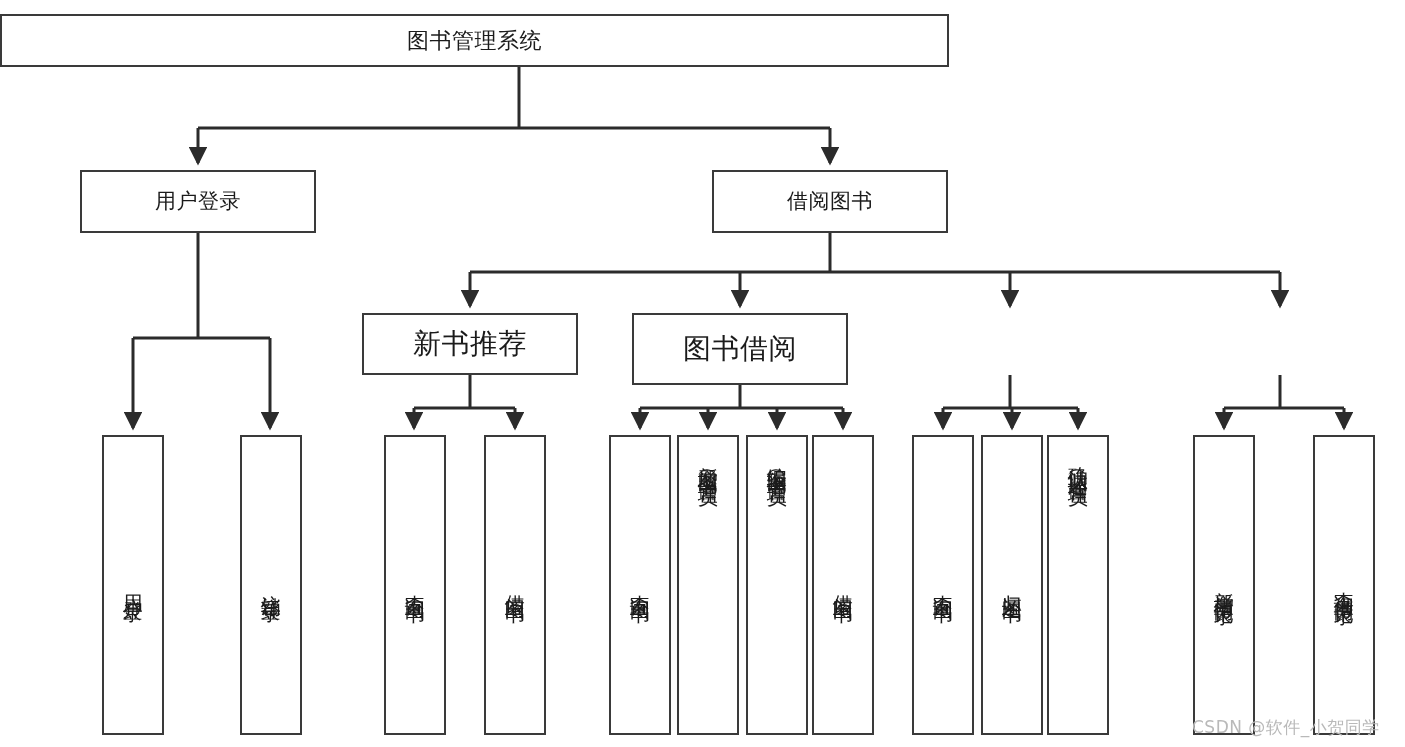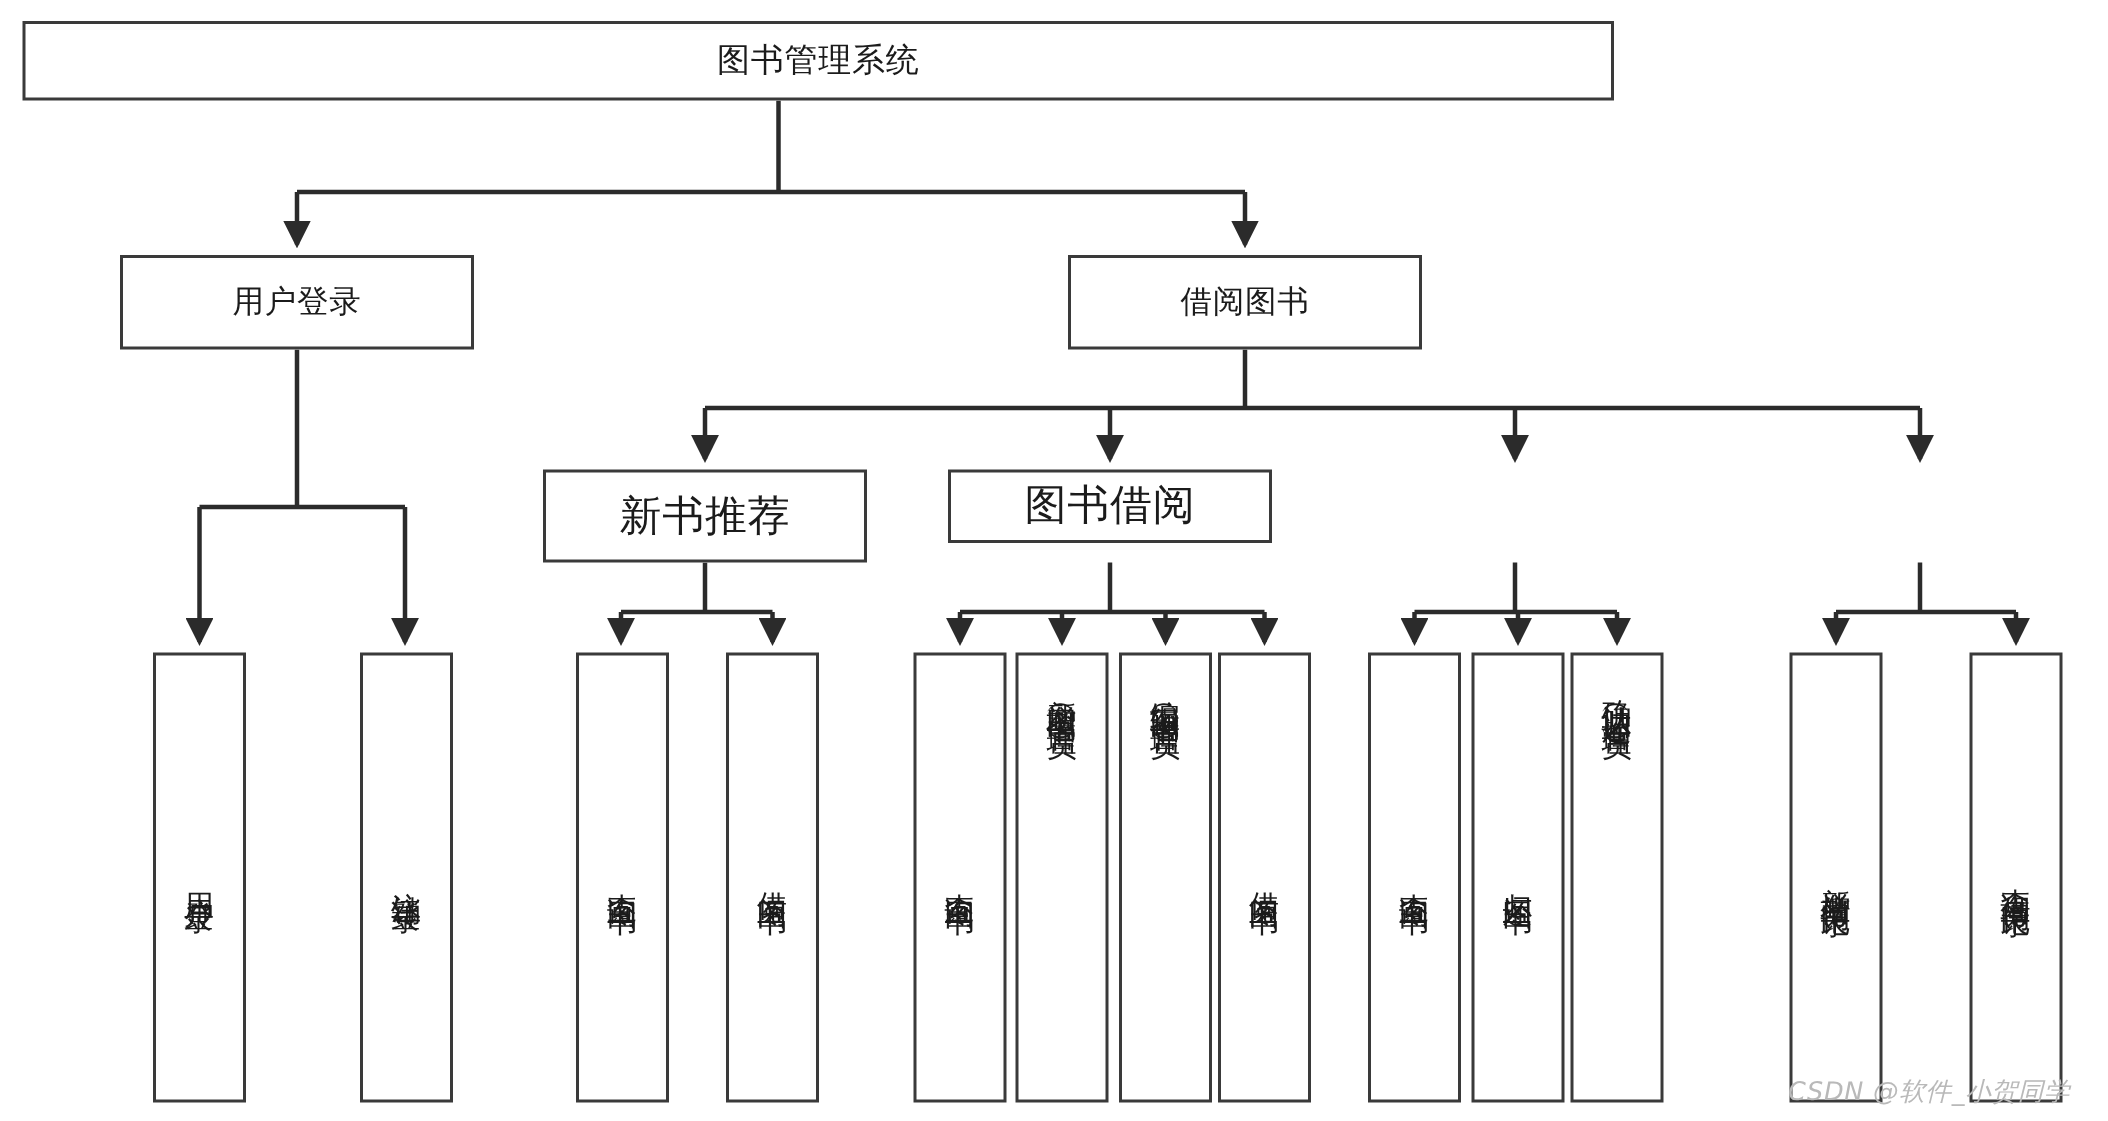"图书管理系统" div.node { left: 15px -> 0; width: 1061px -> 949px }
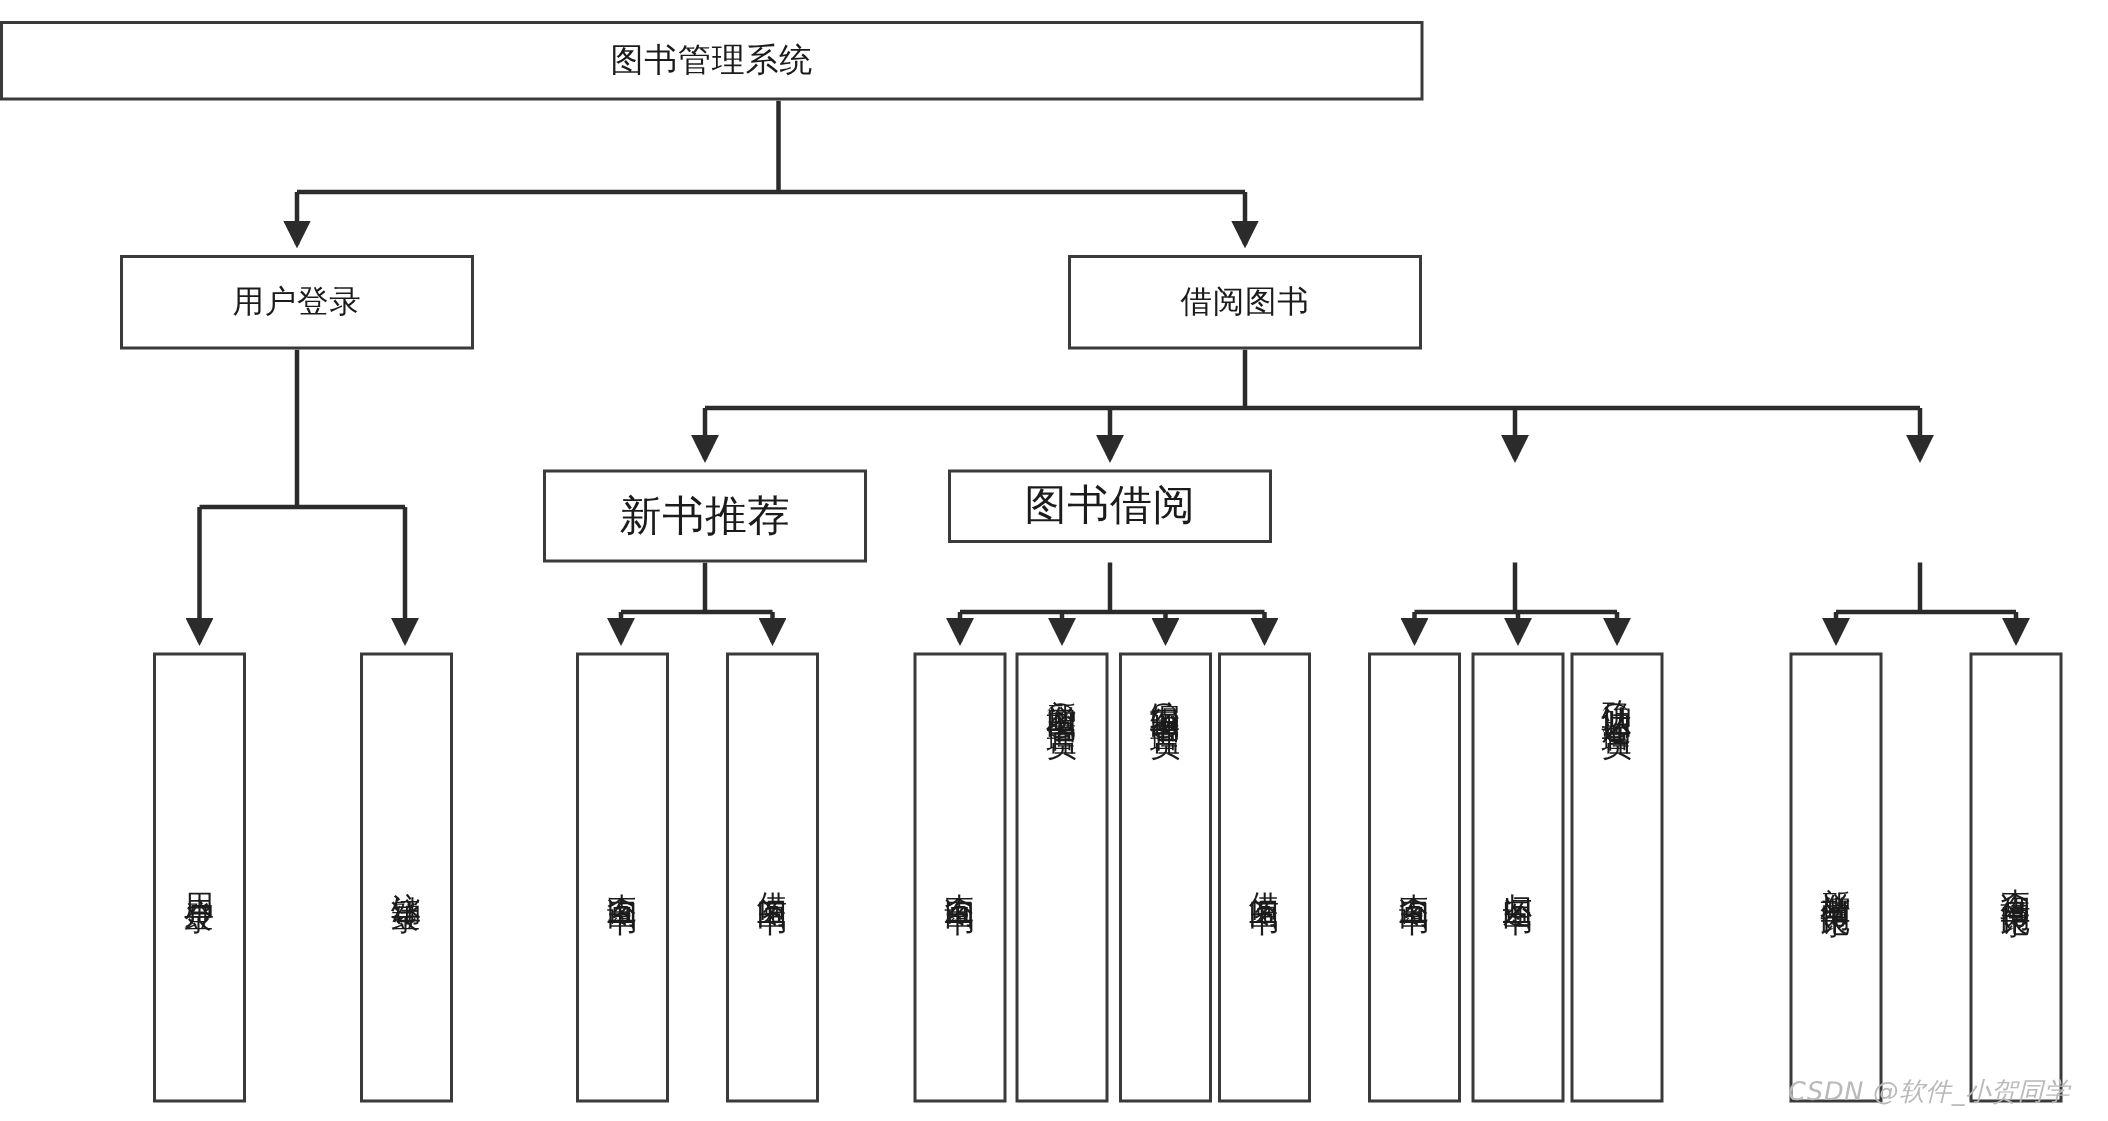"图书借阅" div.node { height: 49px -> 72px }
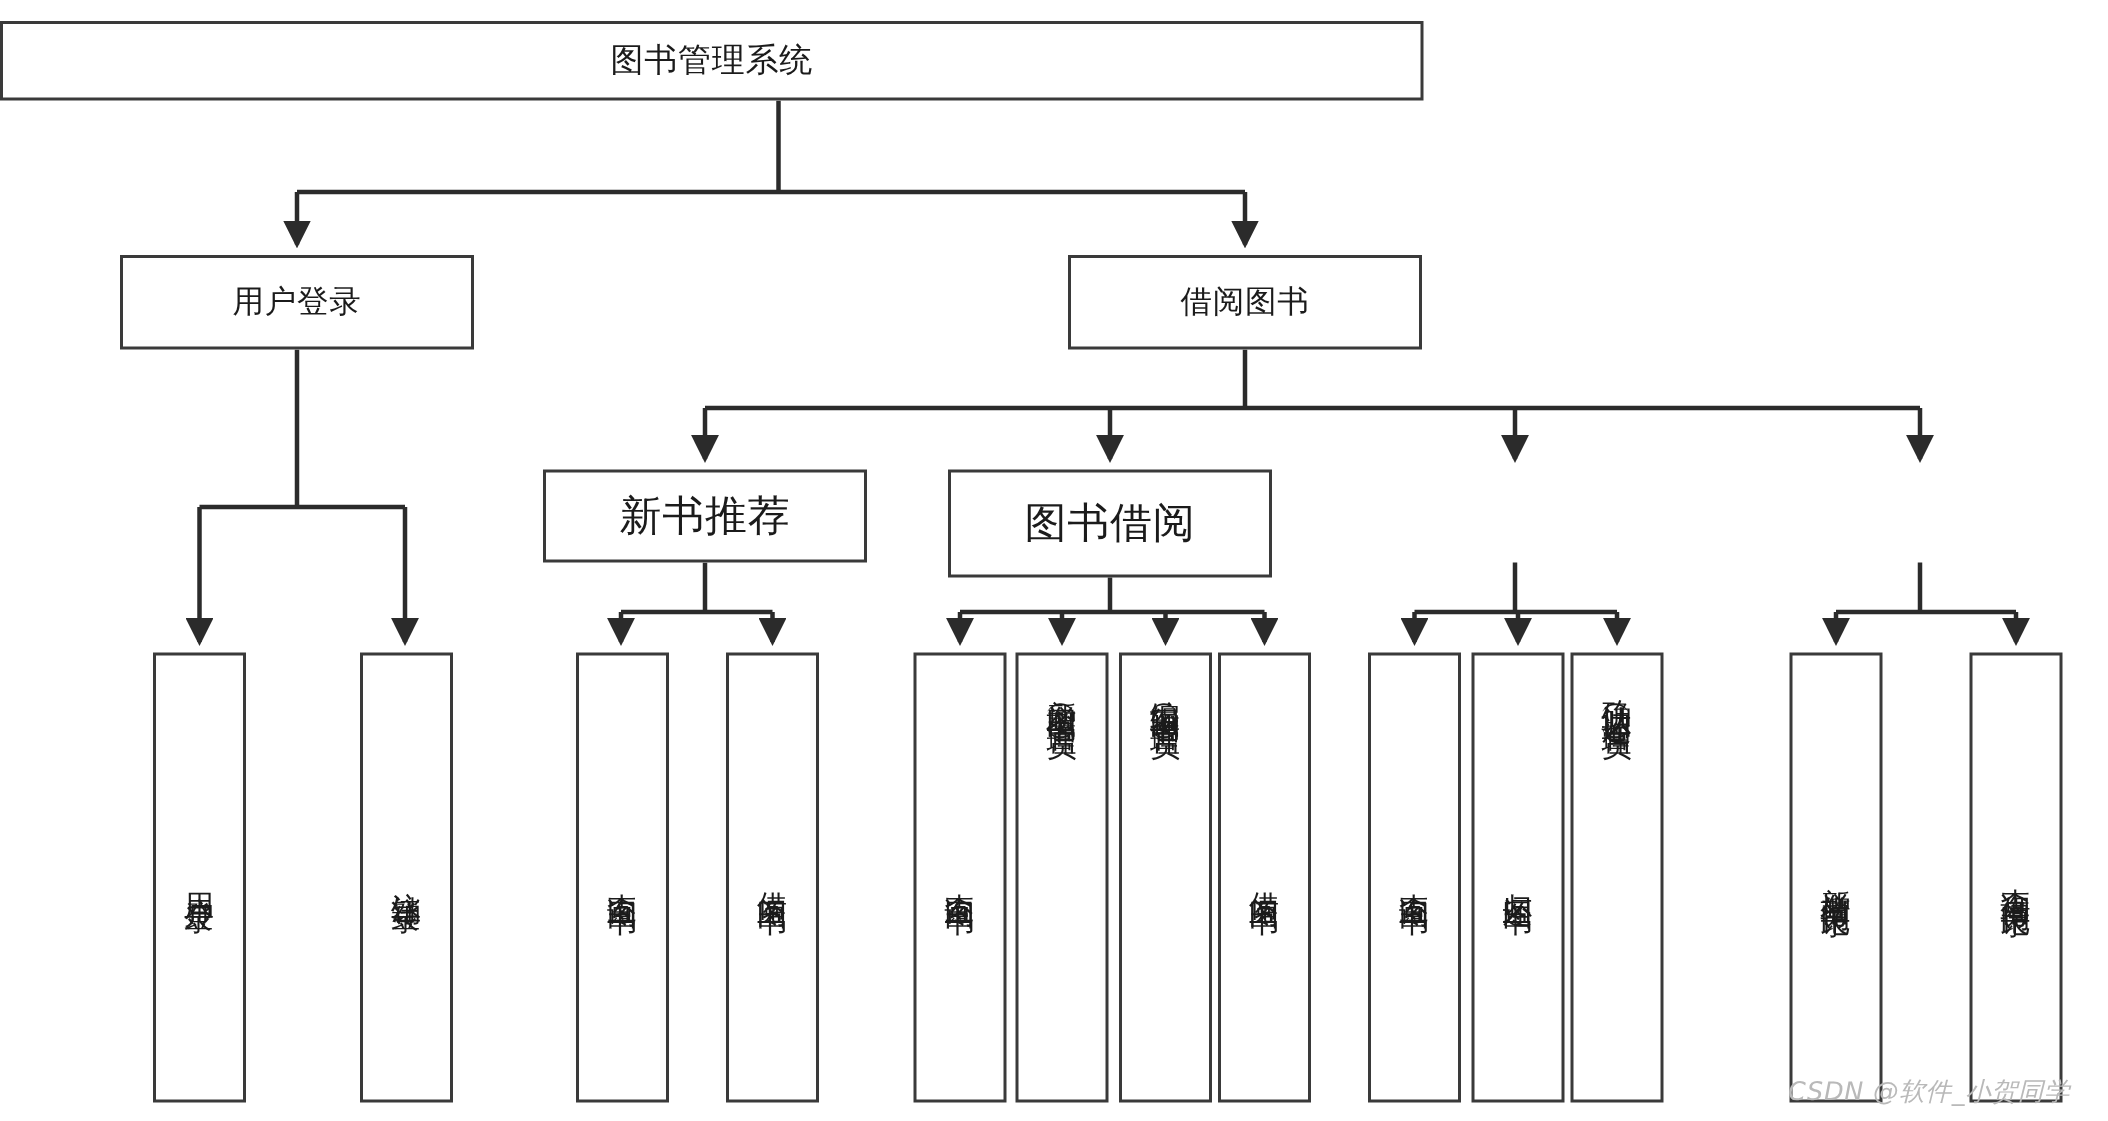"CSDN @软件_小贺同学" div.watermark { font-style: italic -> none }
